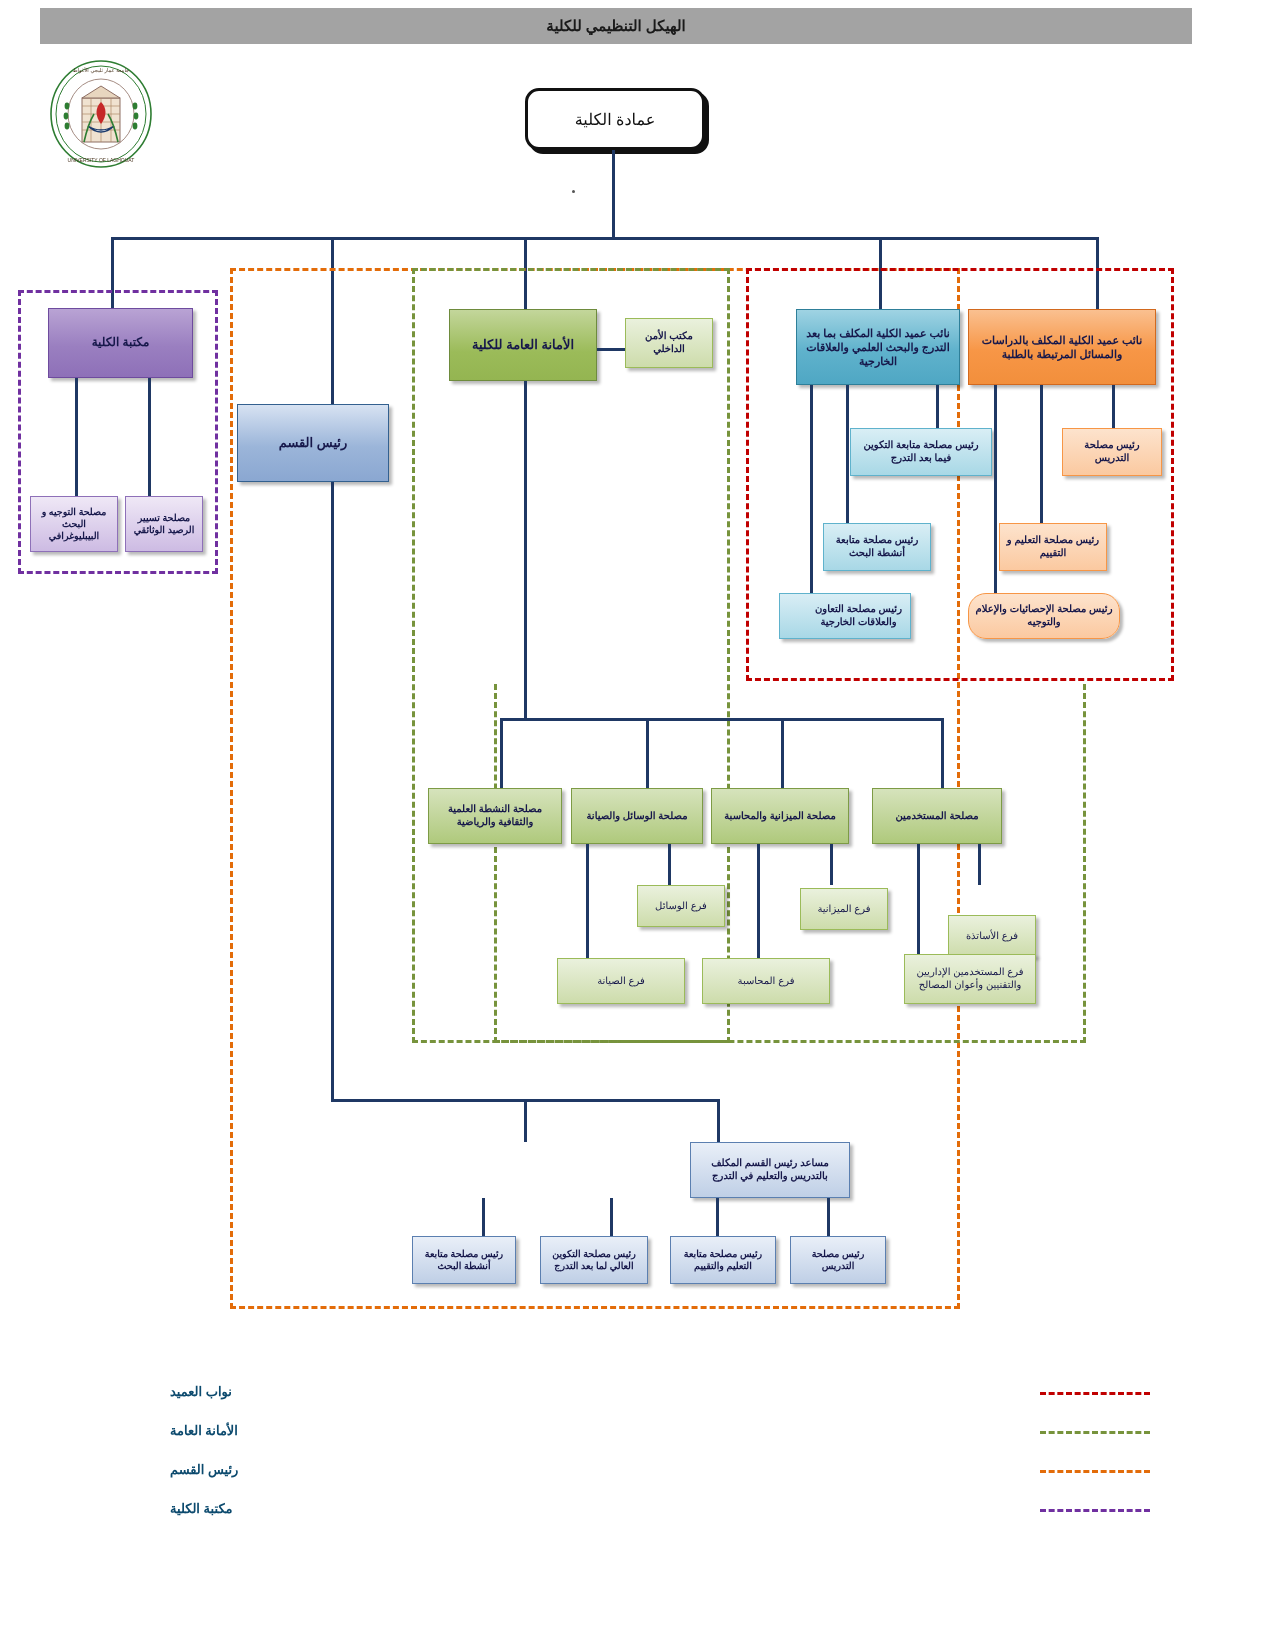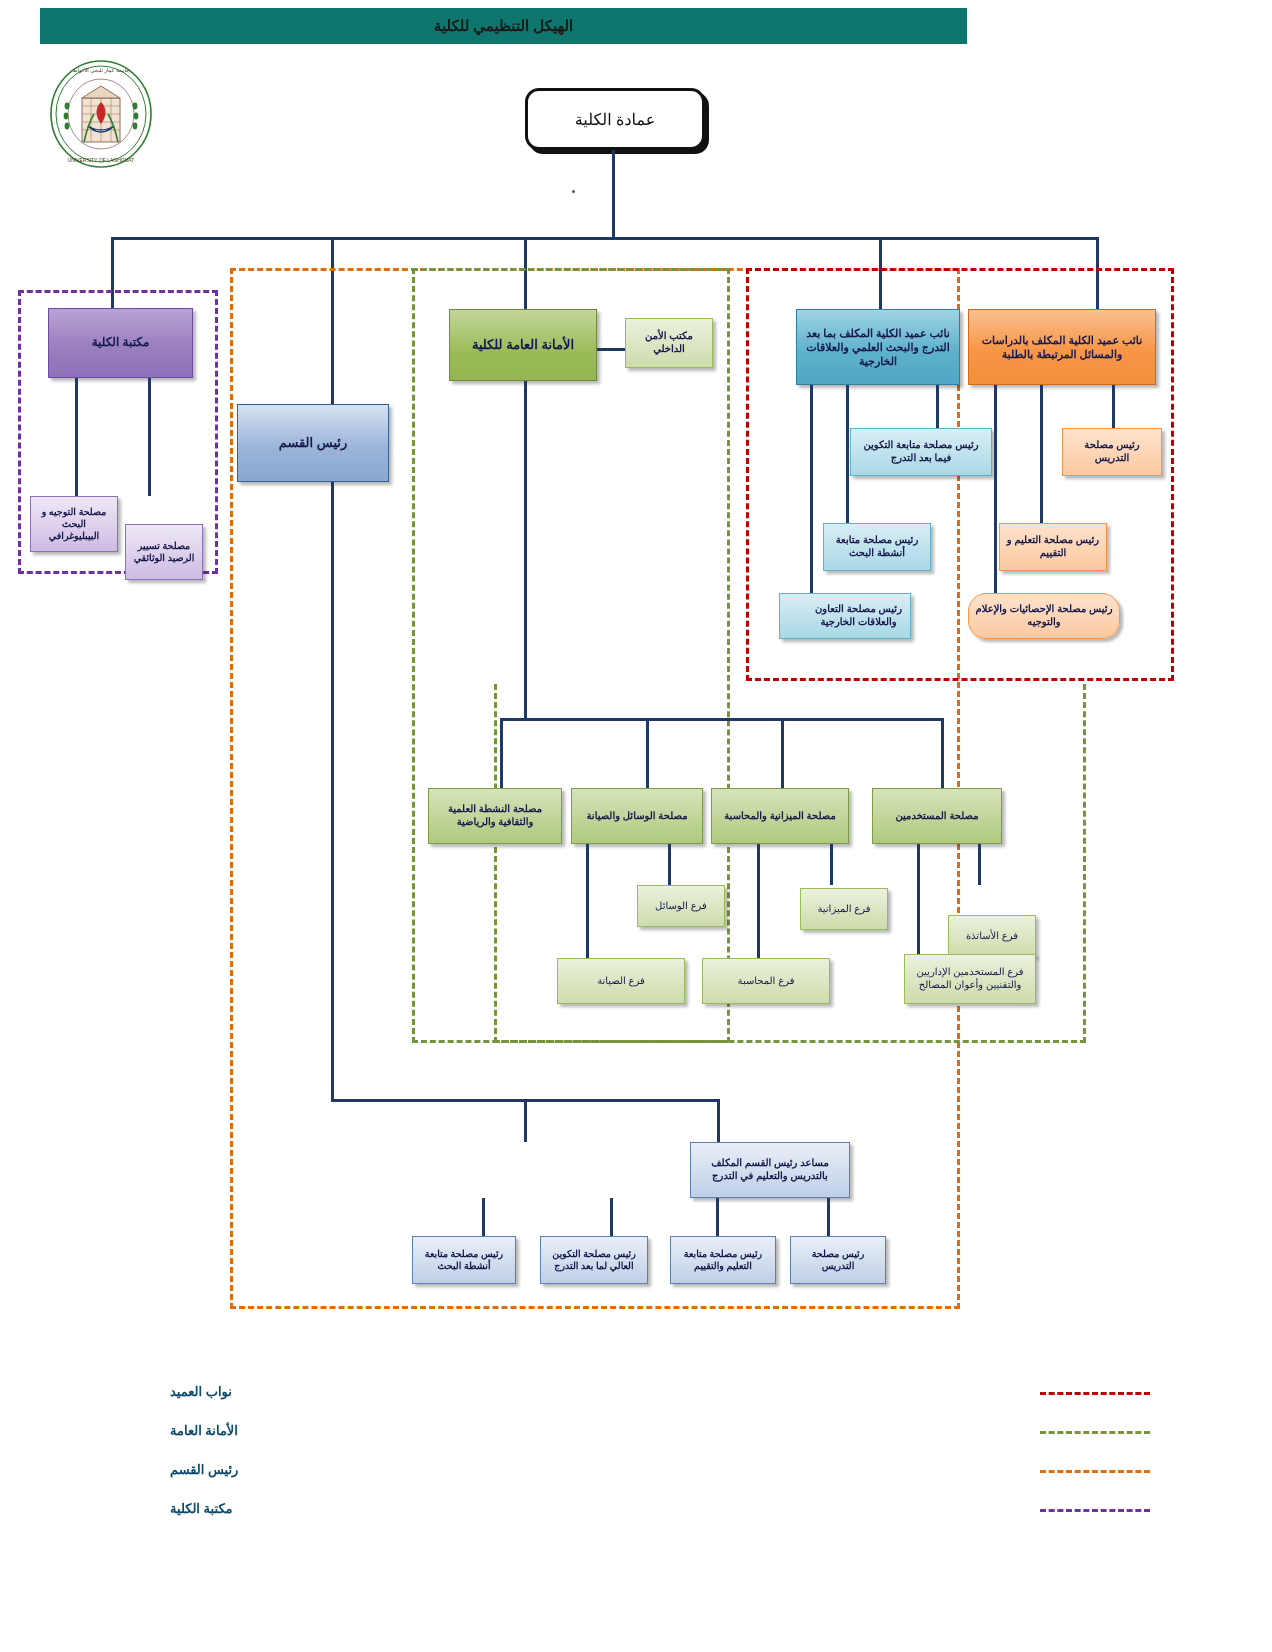"الهيكل التنظيمي للكلية" .title-bar { background: #0f766e -> #a3a3a3; width: 927px -> 1152px }
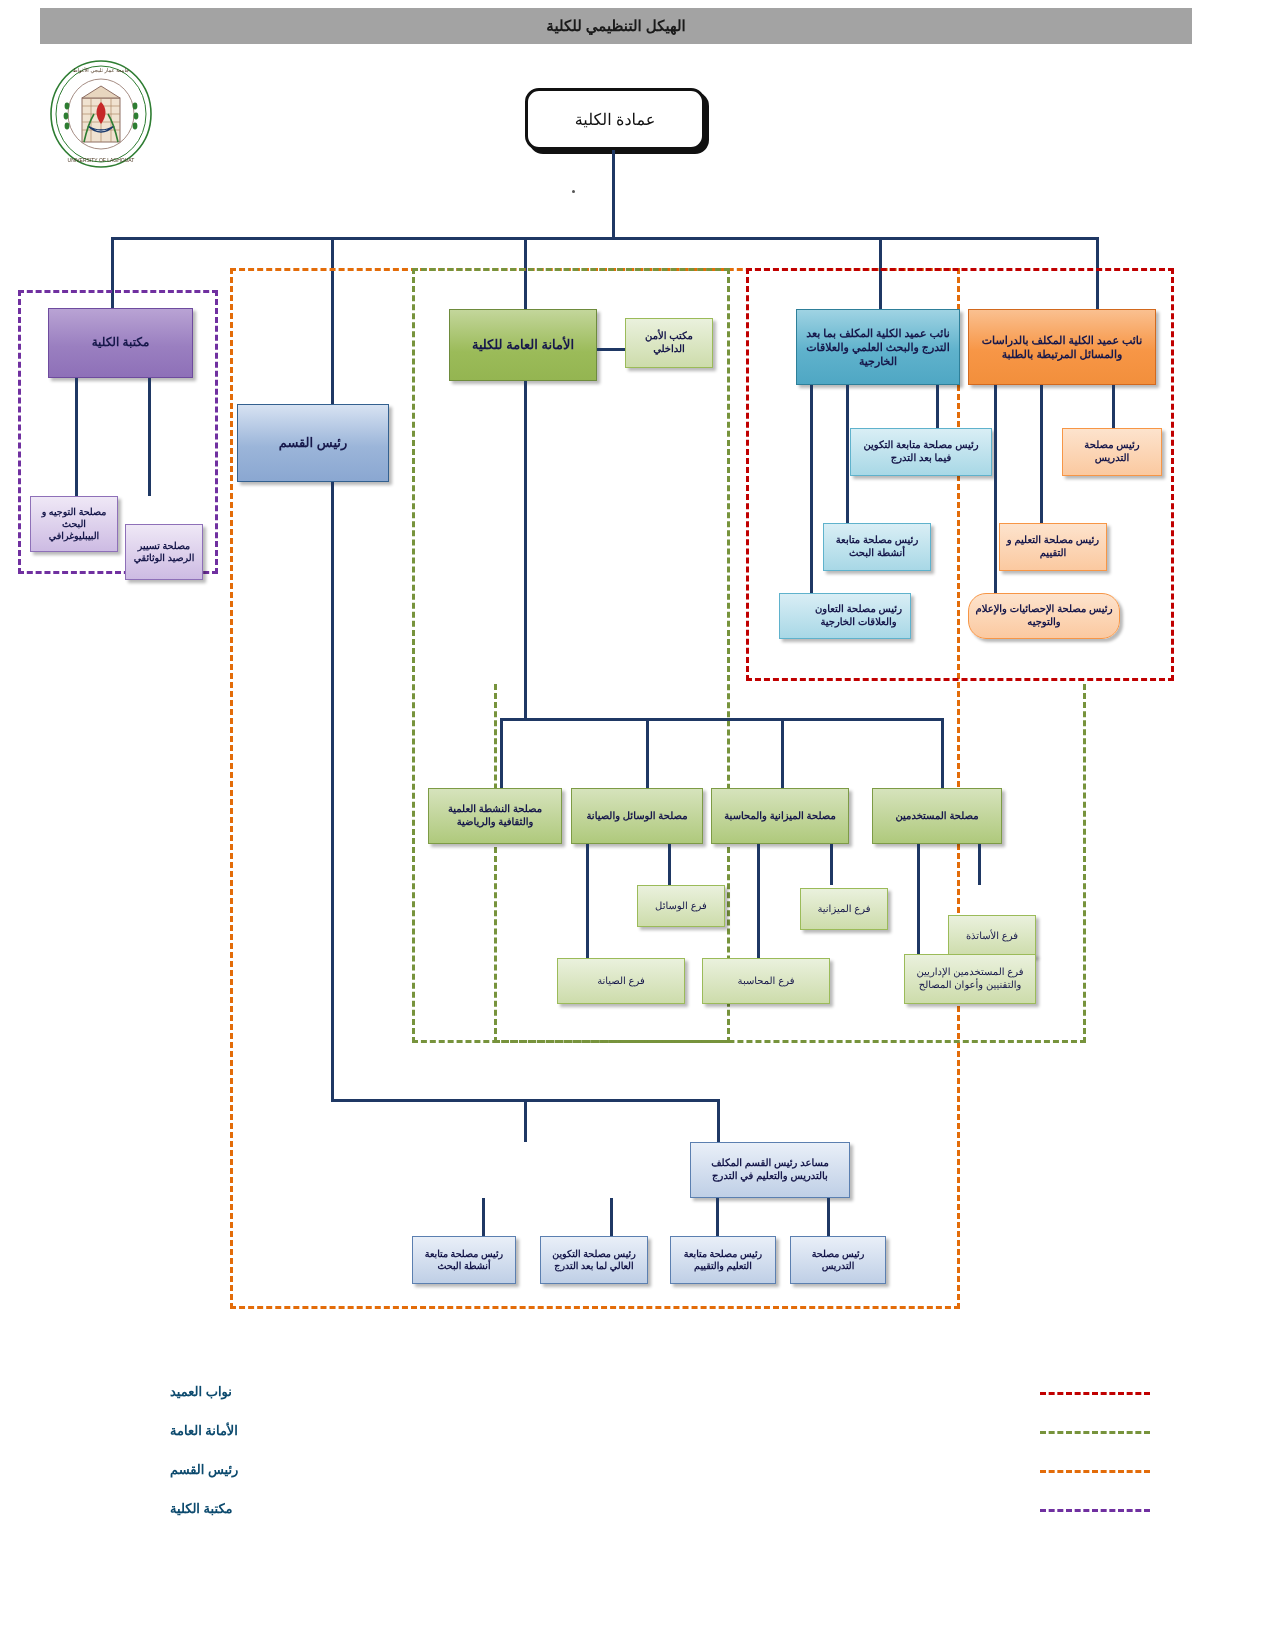"مصلحة تسيير الرصيد الوثائقي" div.node { top: 524px -> 496px }
